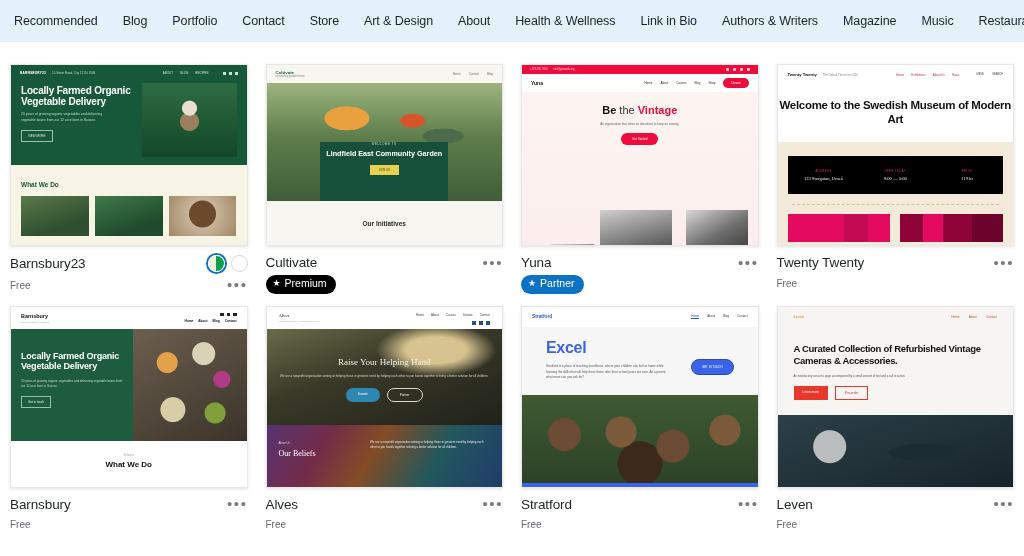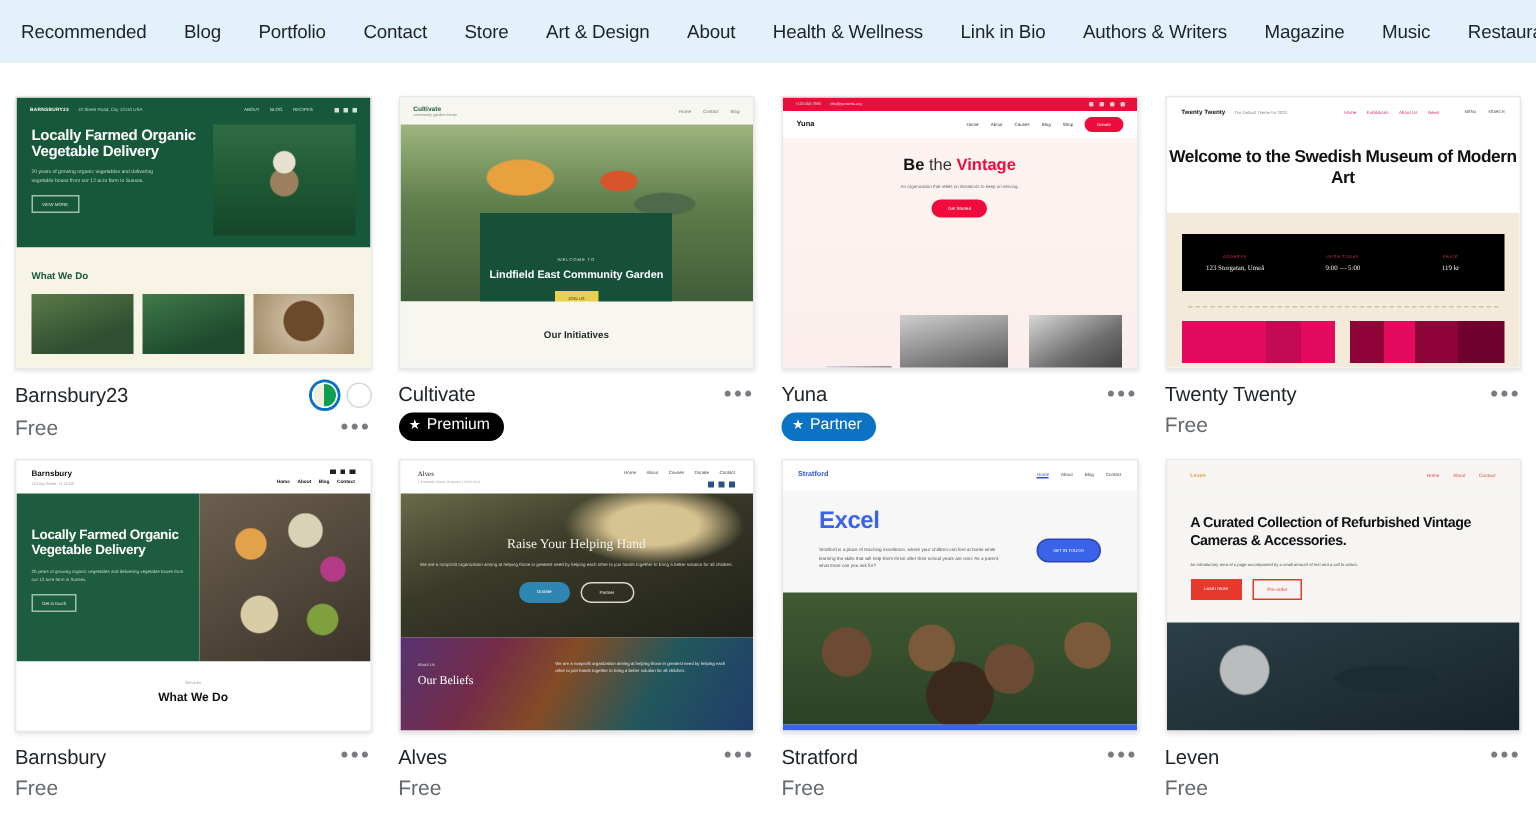"Lindfield East Community Garden" .cv-card { justify-content: flex-end -> flex-start }
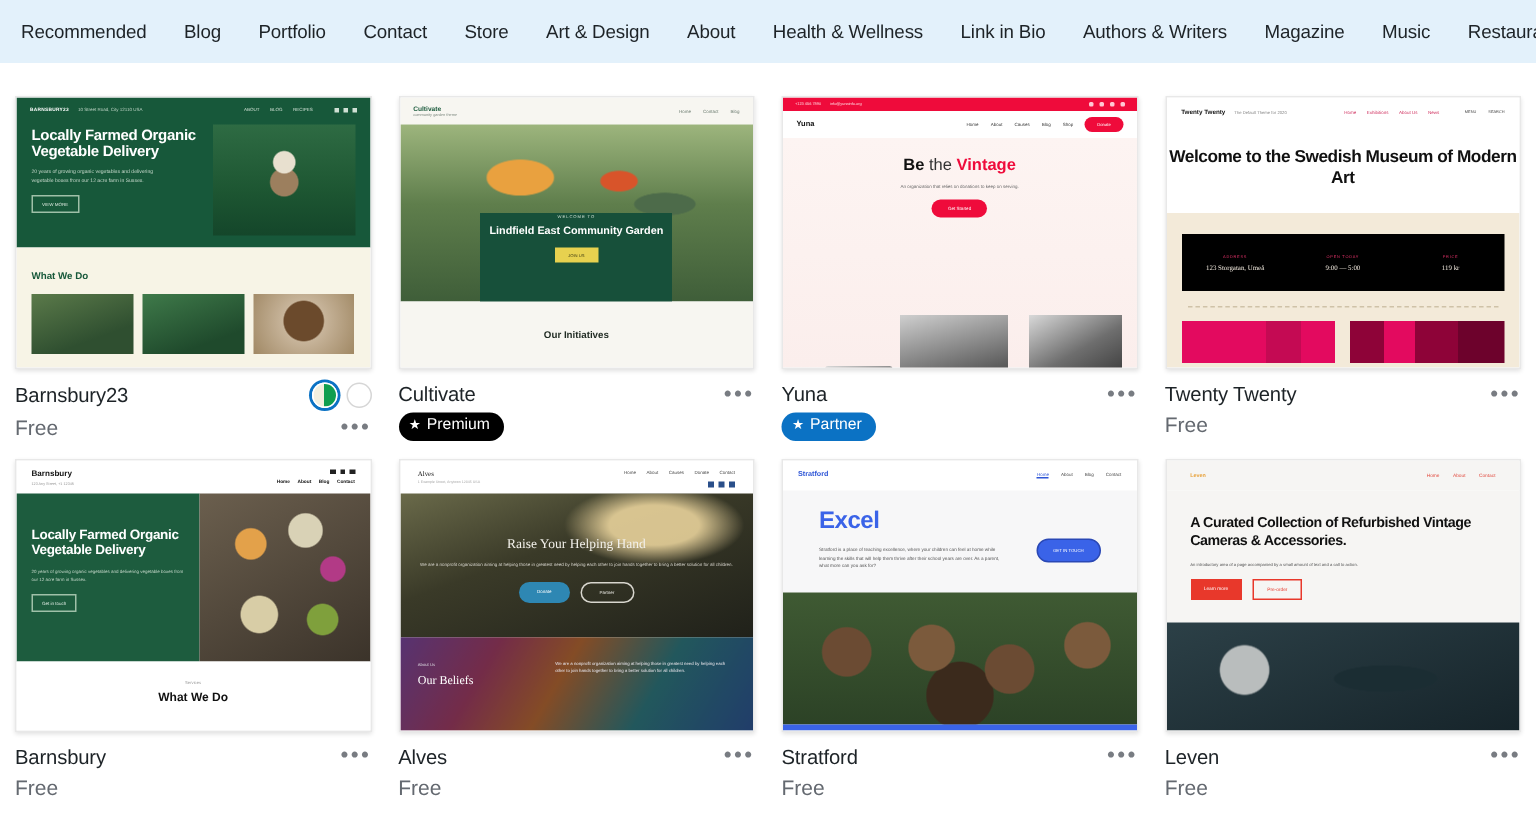"Free" .price { font-size: 14px -> 10px }
